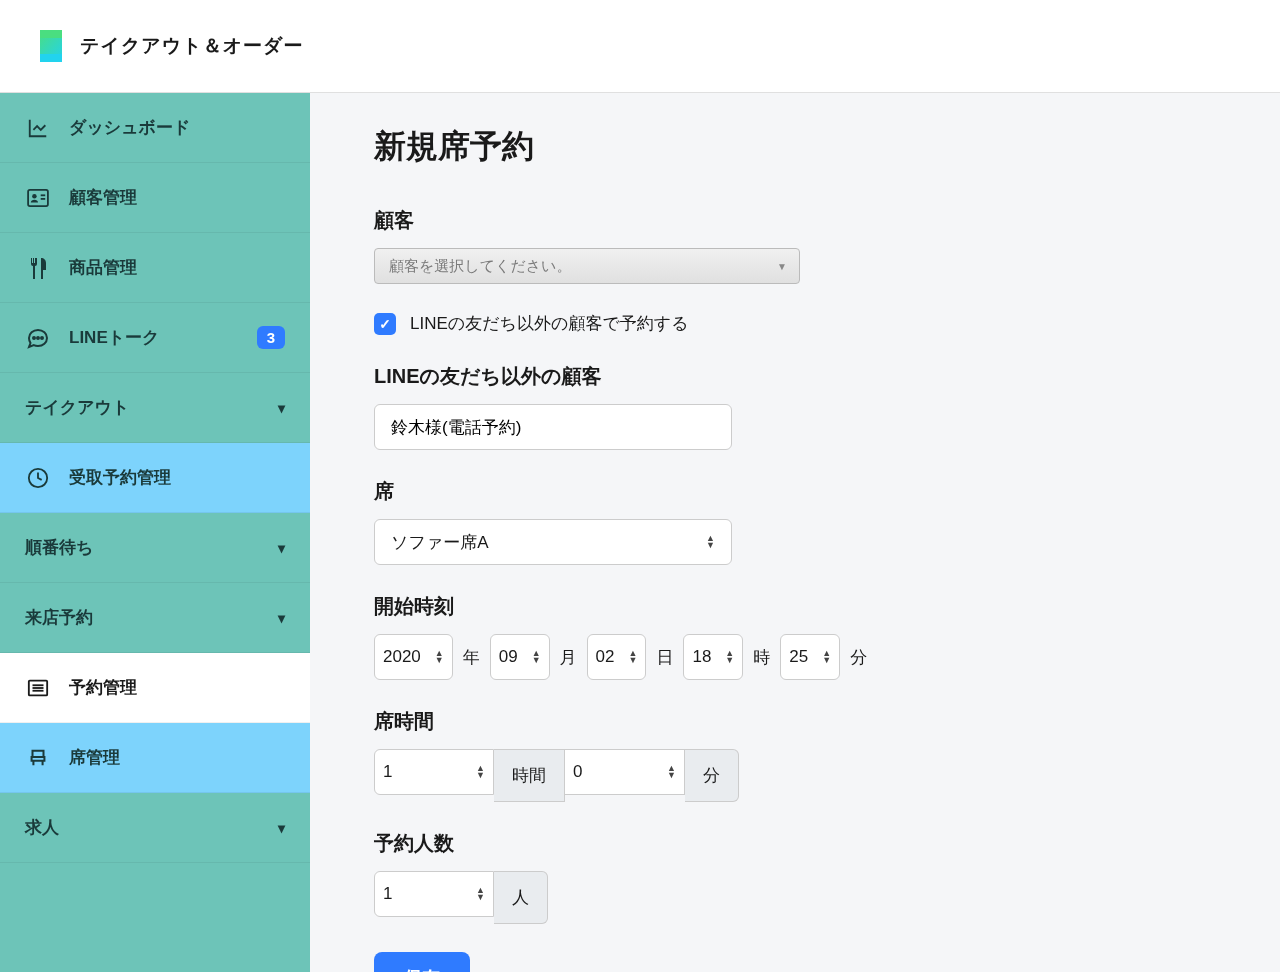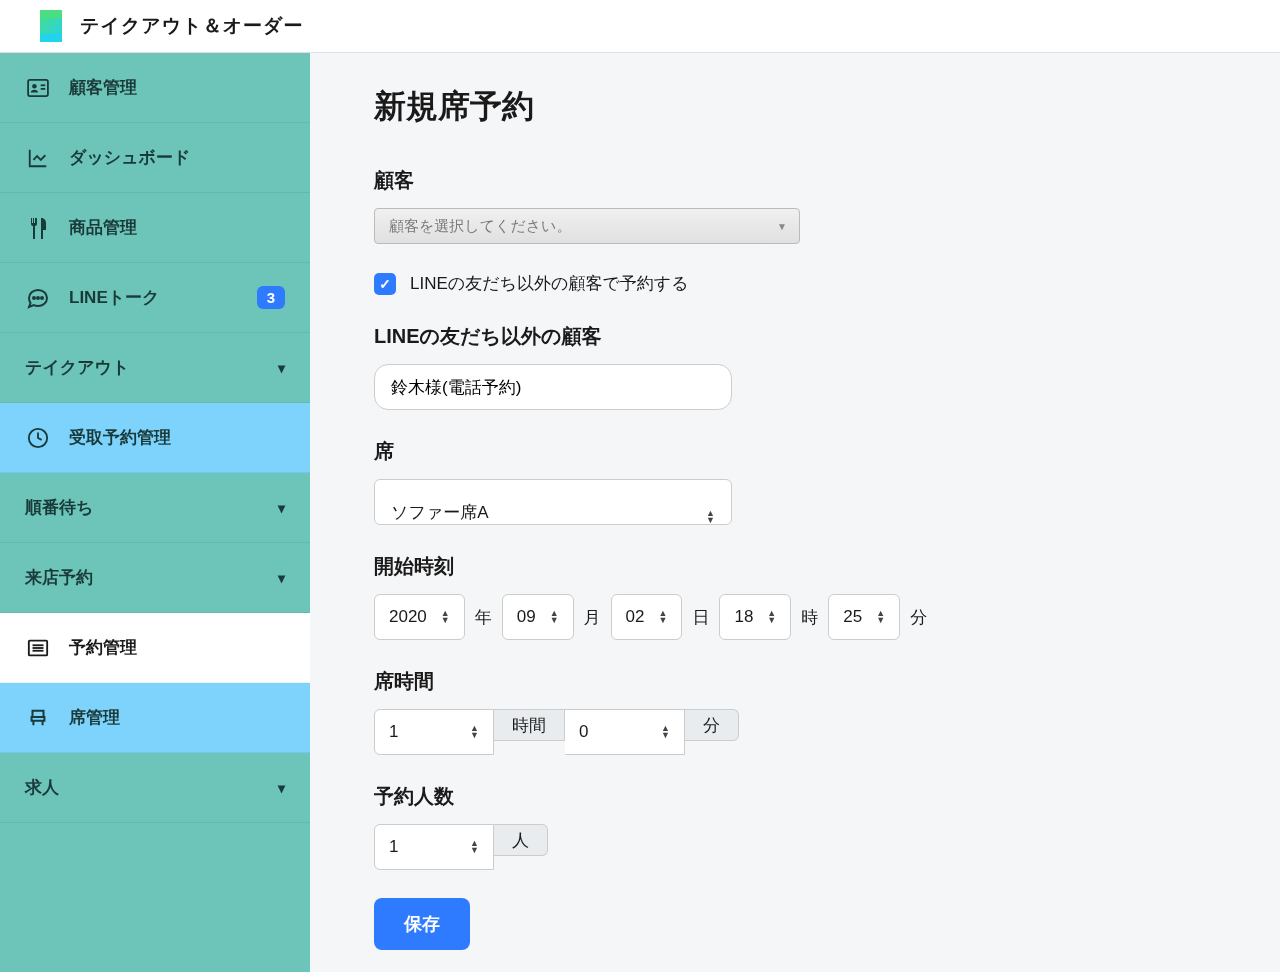"テイクアウト＆オーダー" .header { height: 53px -> 93px }
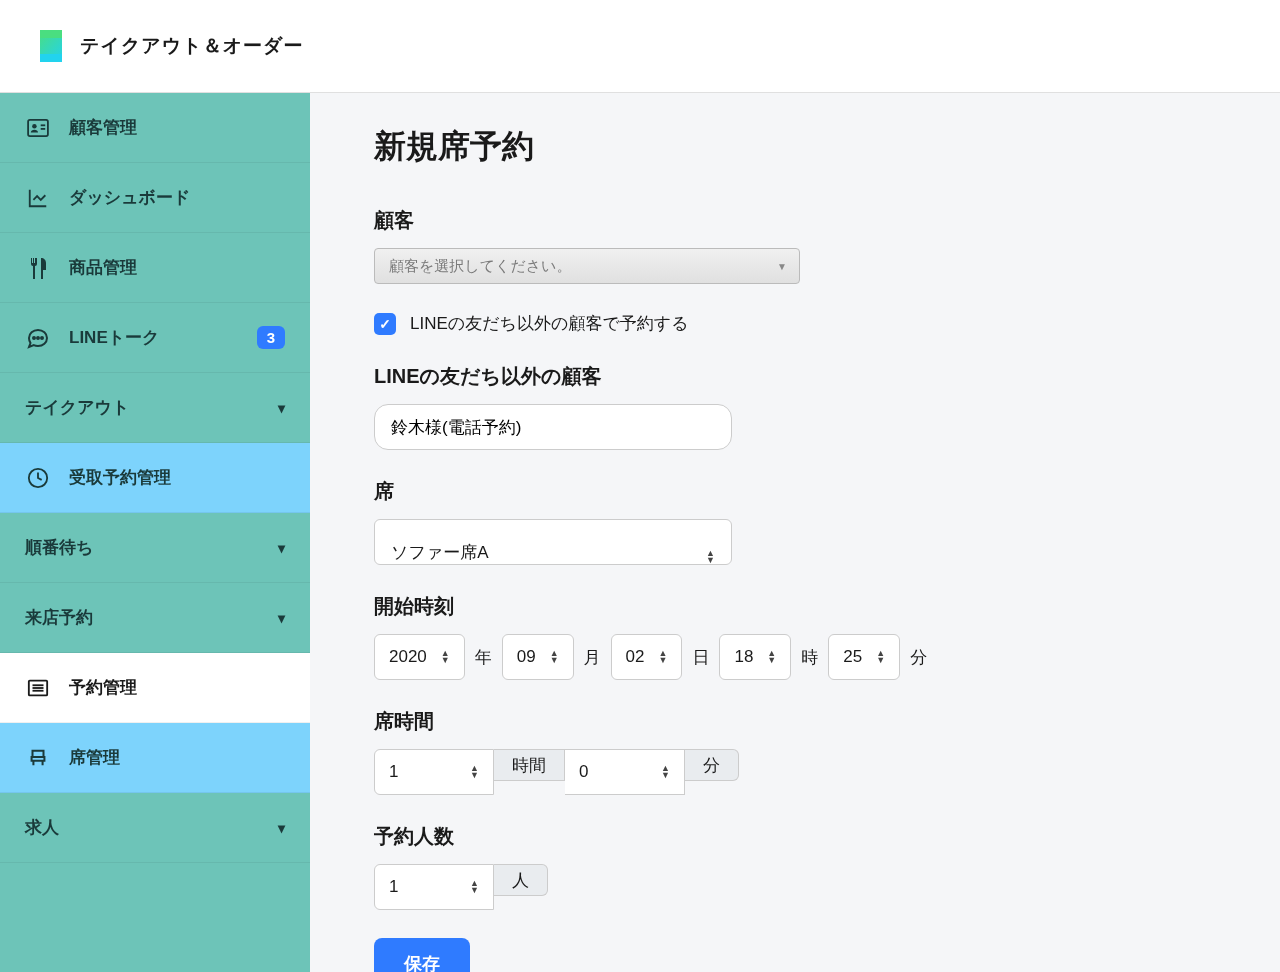"顧客管理" div.sidebar-item { order: before "ダッシュボード" -> after "ダッシュボード" }
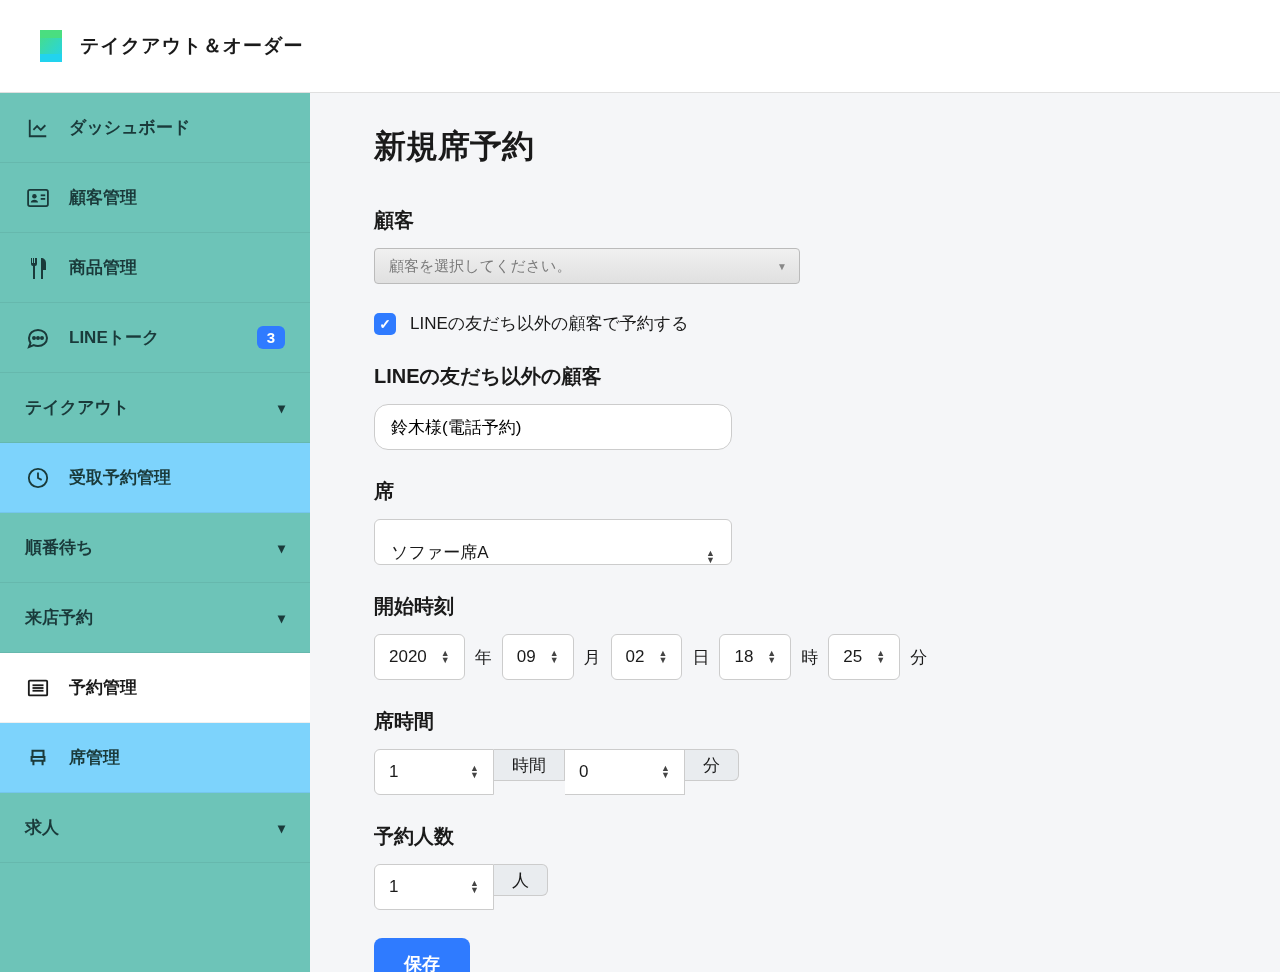"鈴木様(電話予約)" .text-input { border-radius: 14px -> 6px }
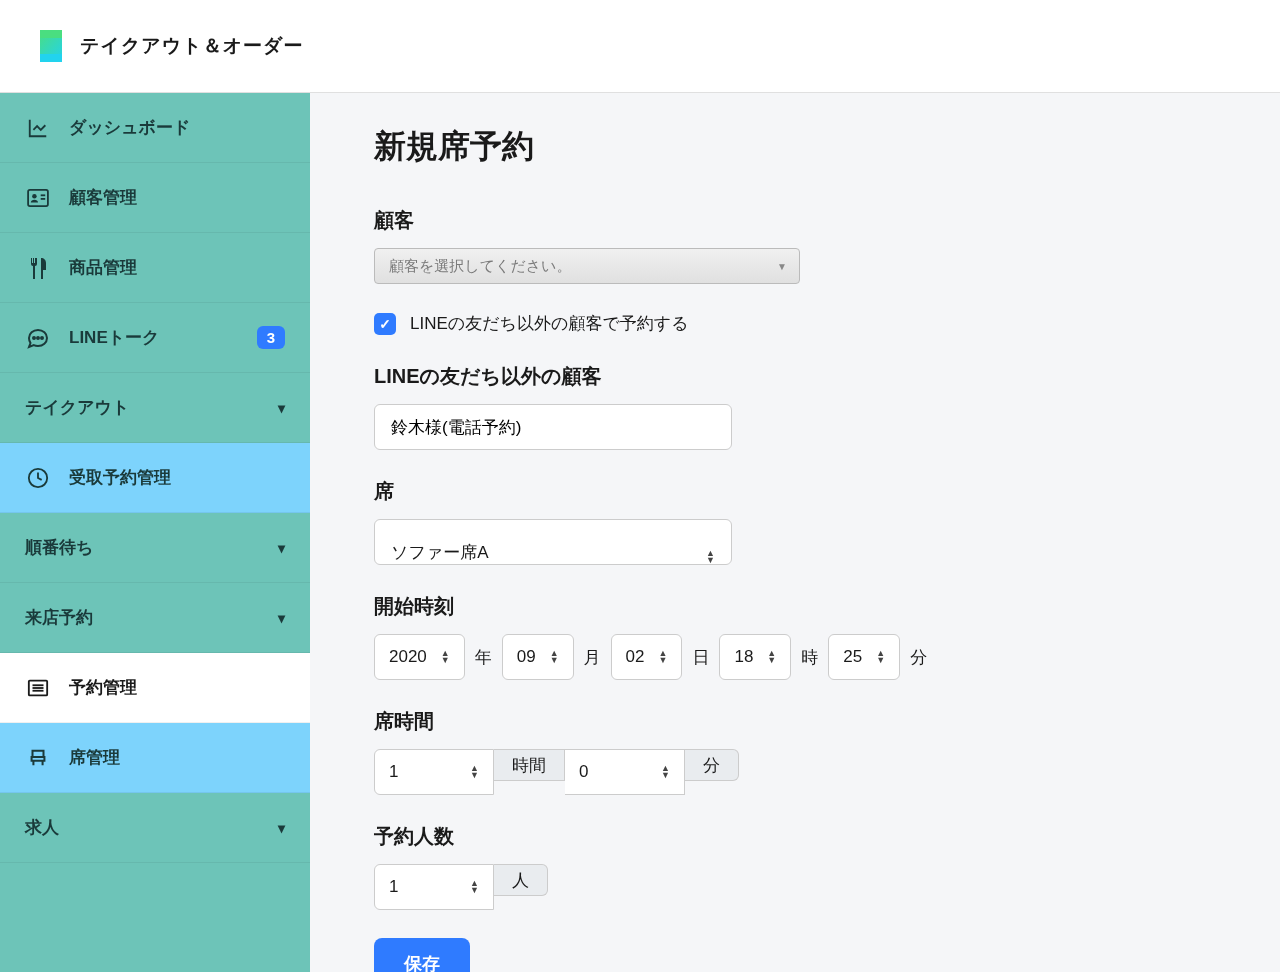"ソファー席A" .select-default { align-items: flex-end -> center }
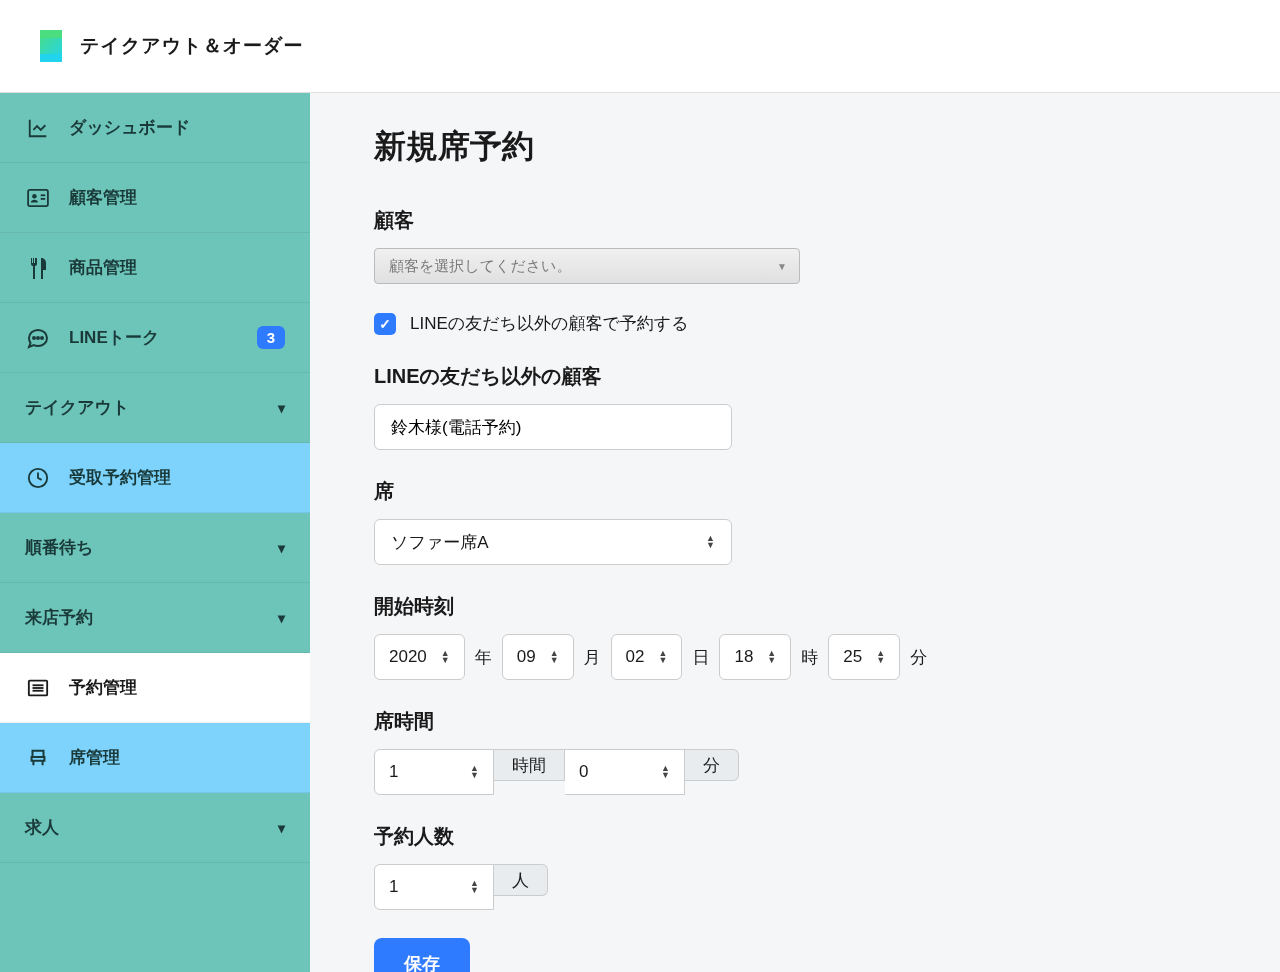"2020" .select-small { padding: 0 14px -> 0 8px }
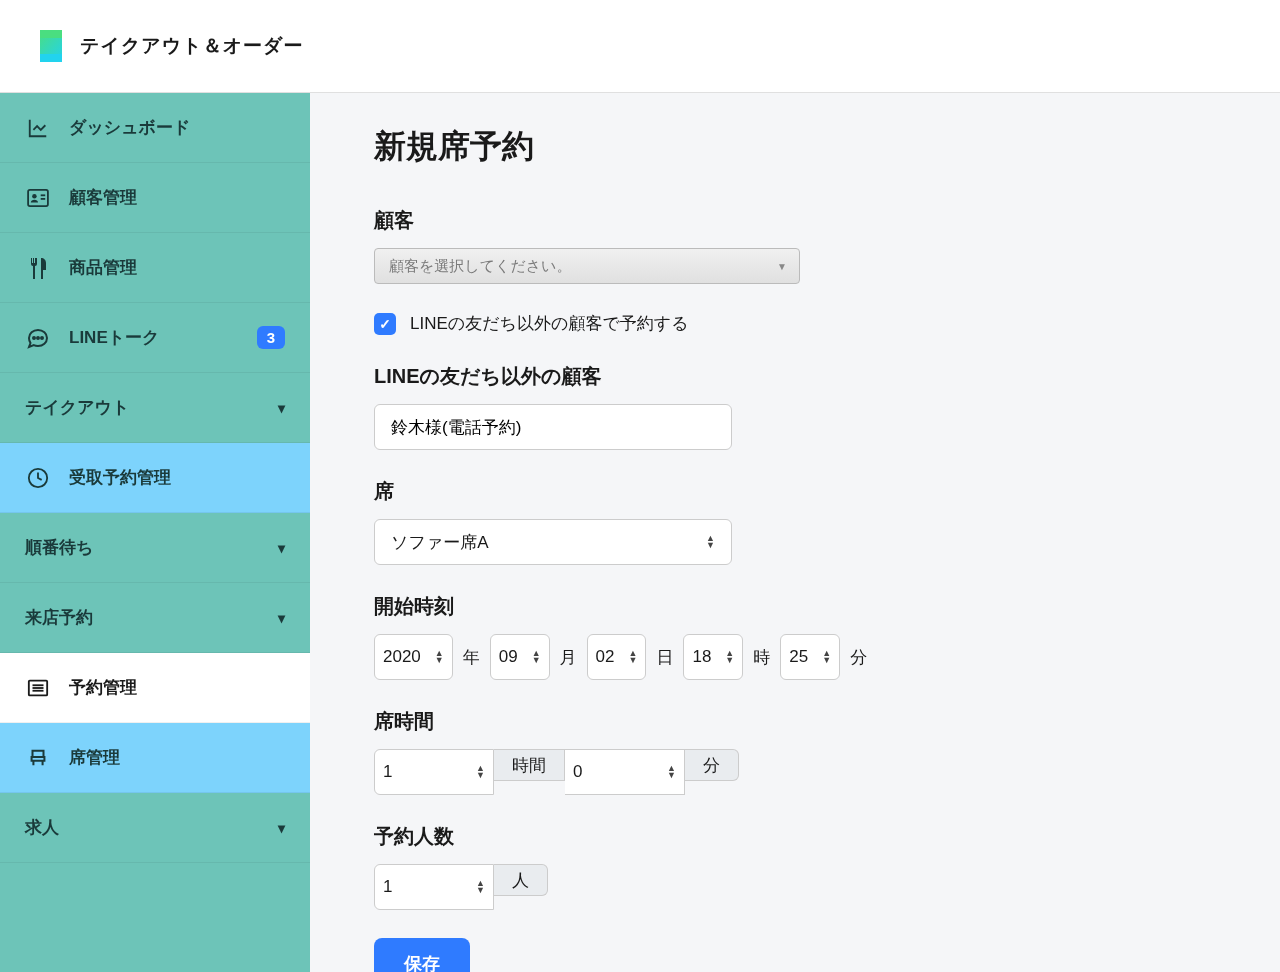"時間" .input-group .addon { height: 32px -> 53px }
